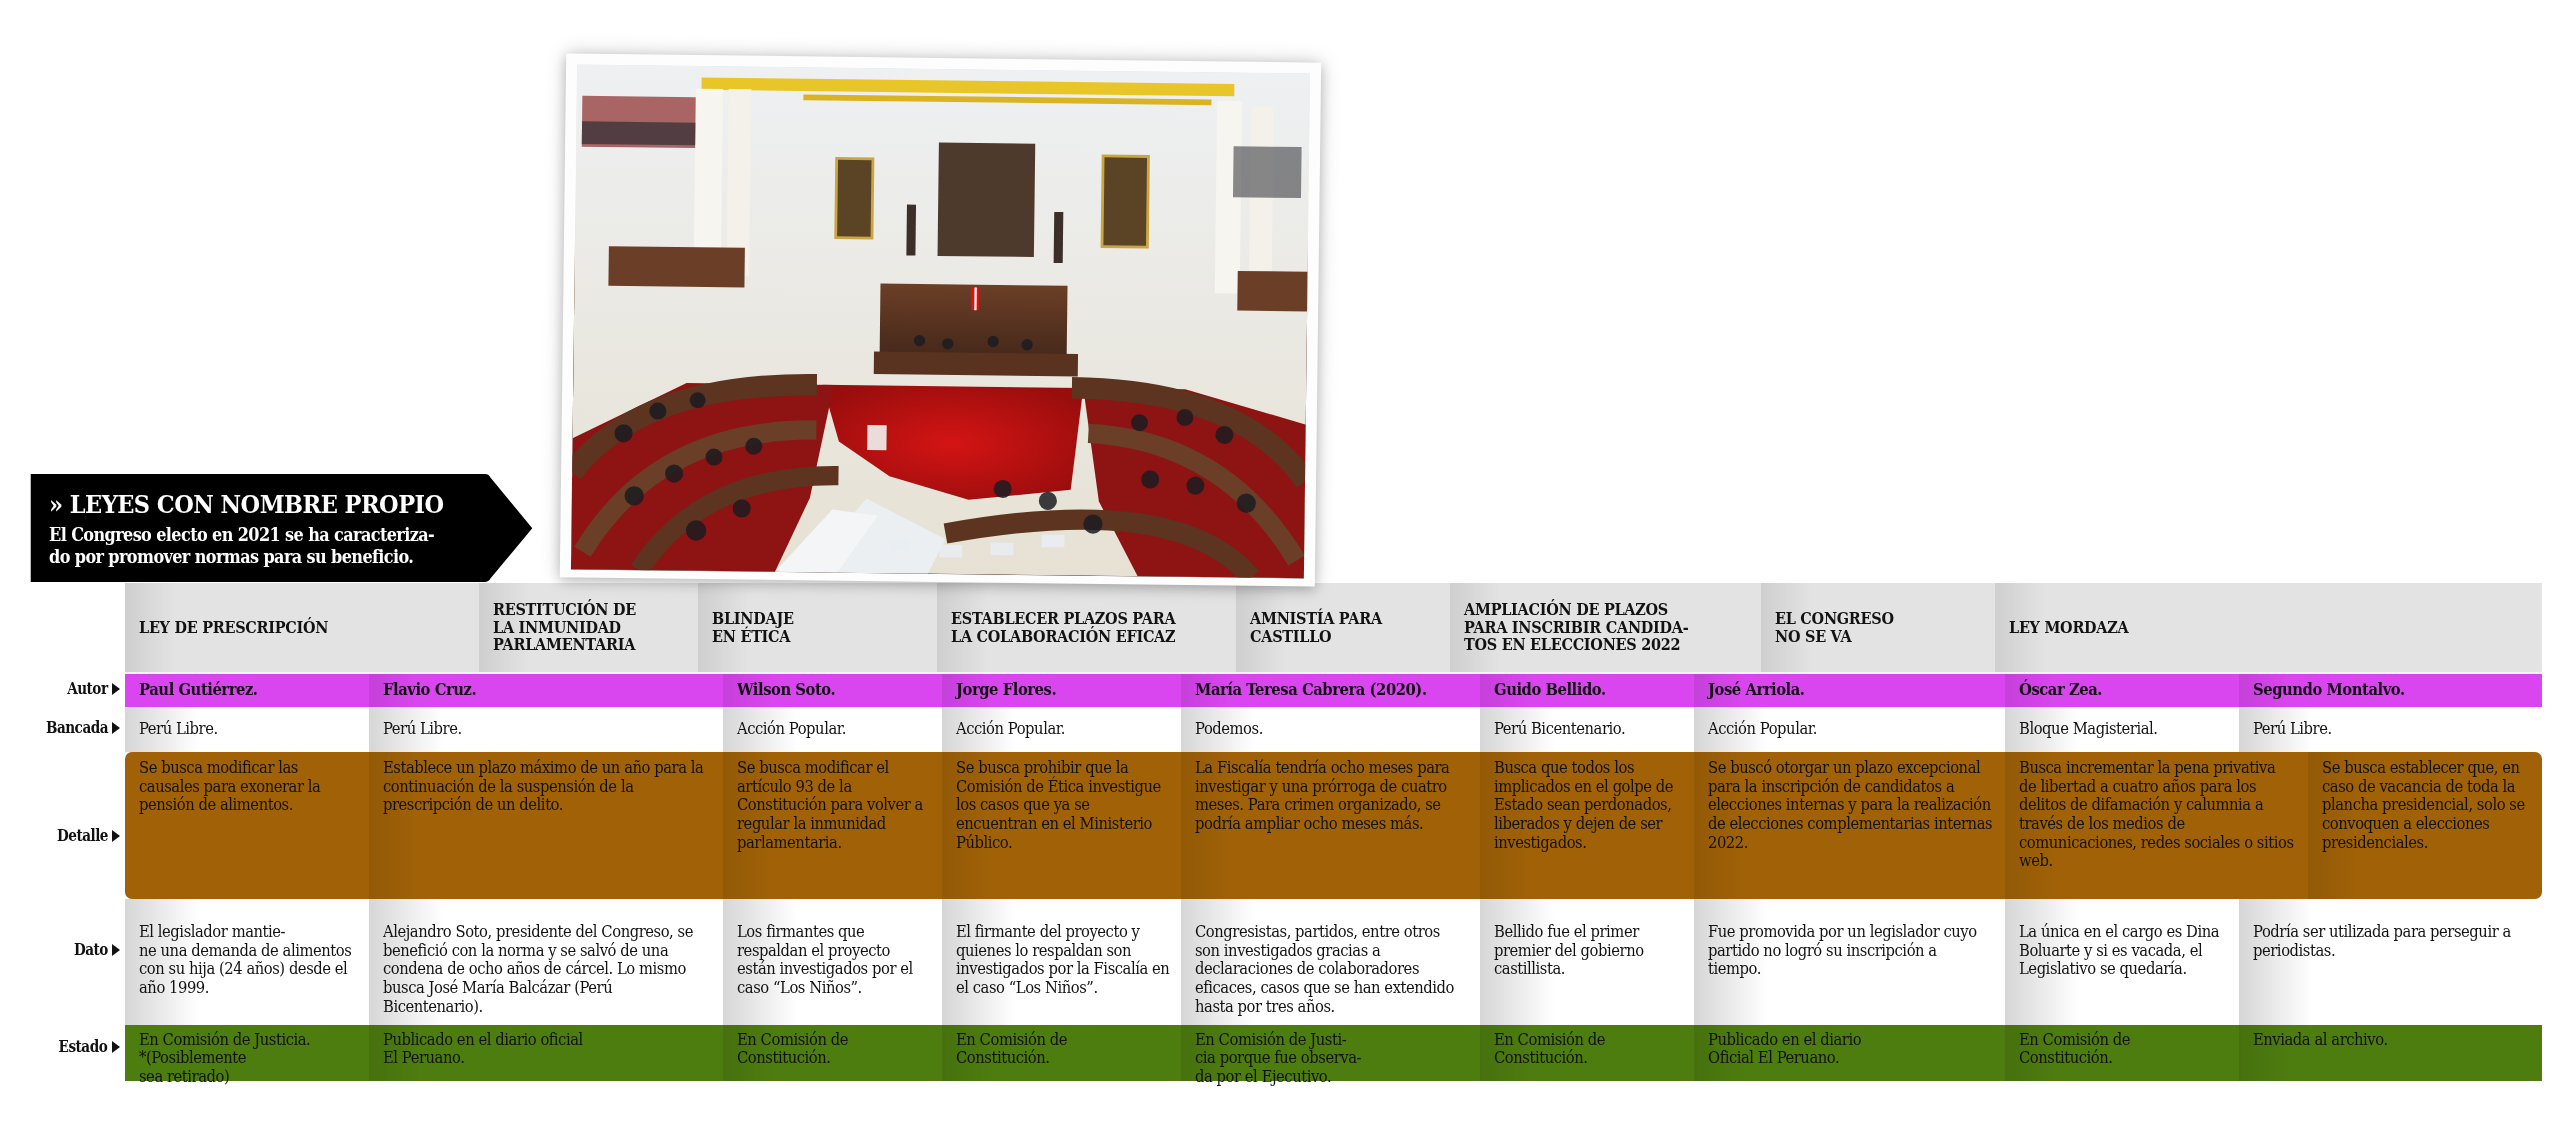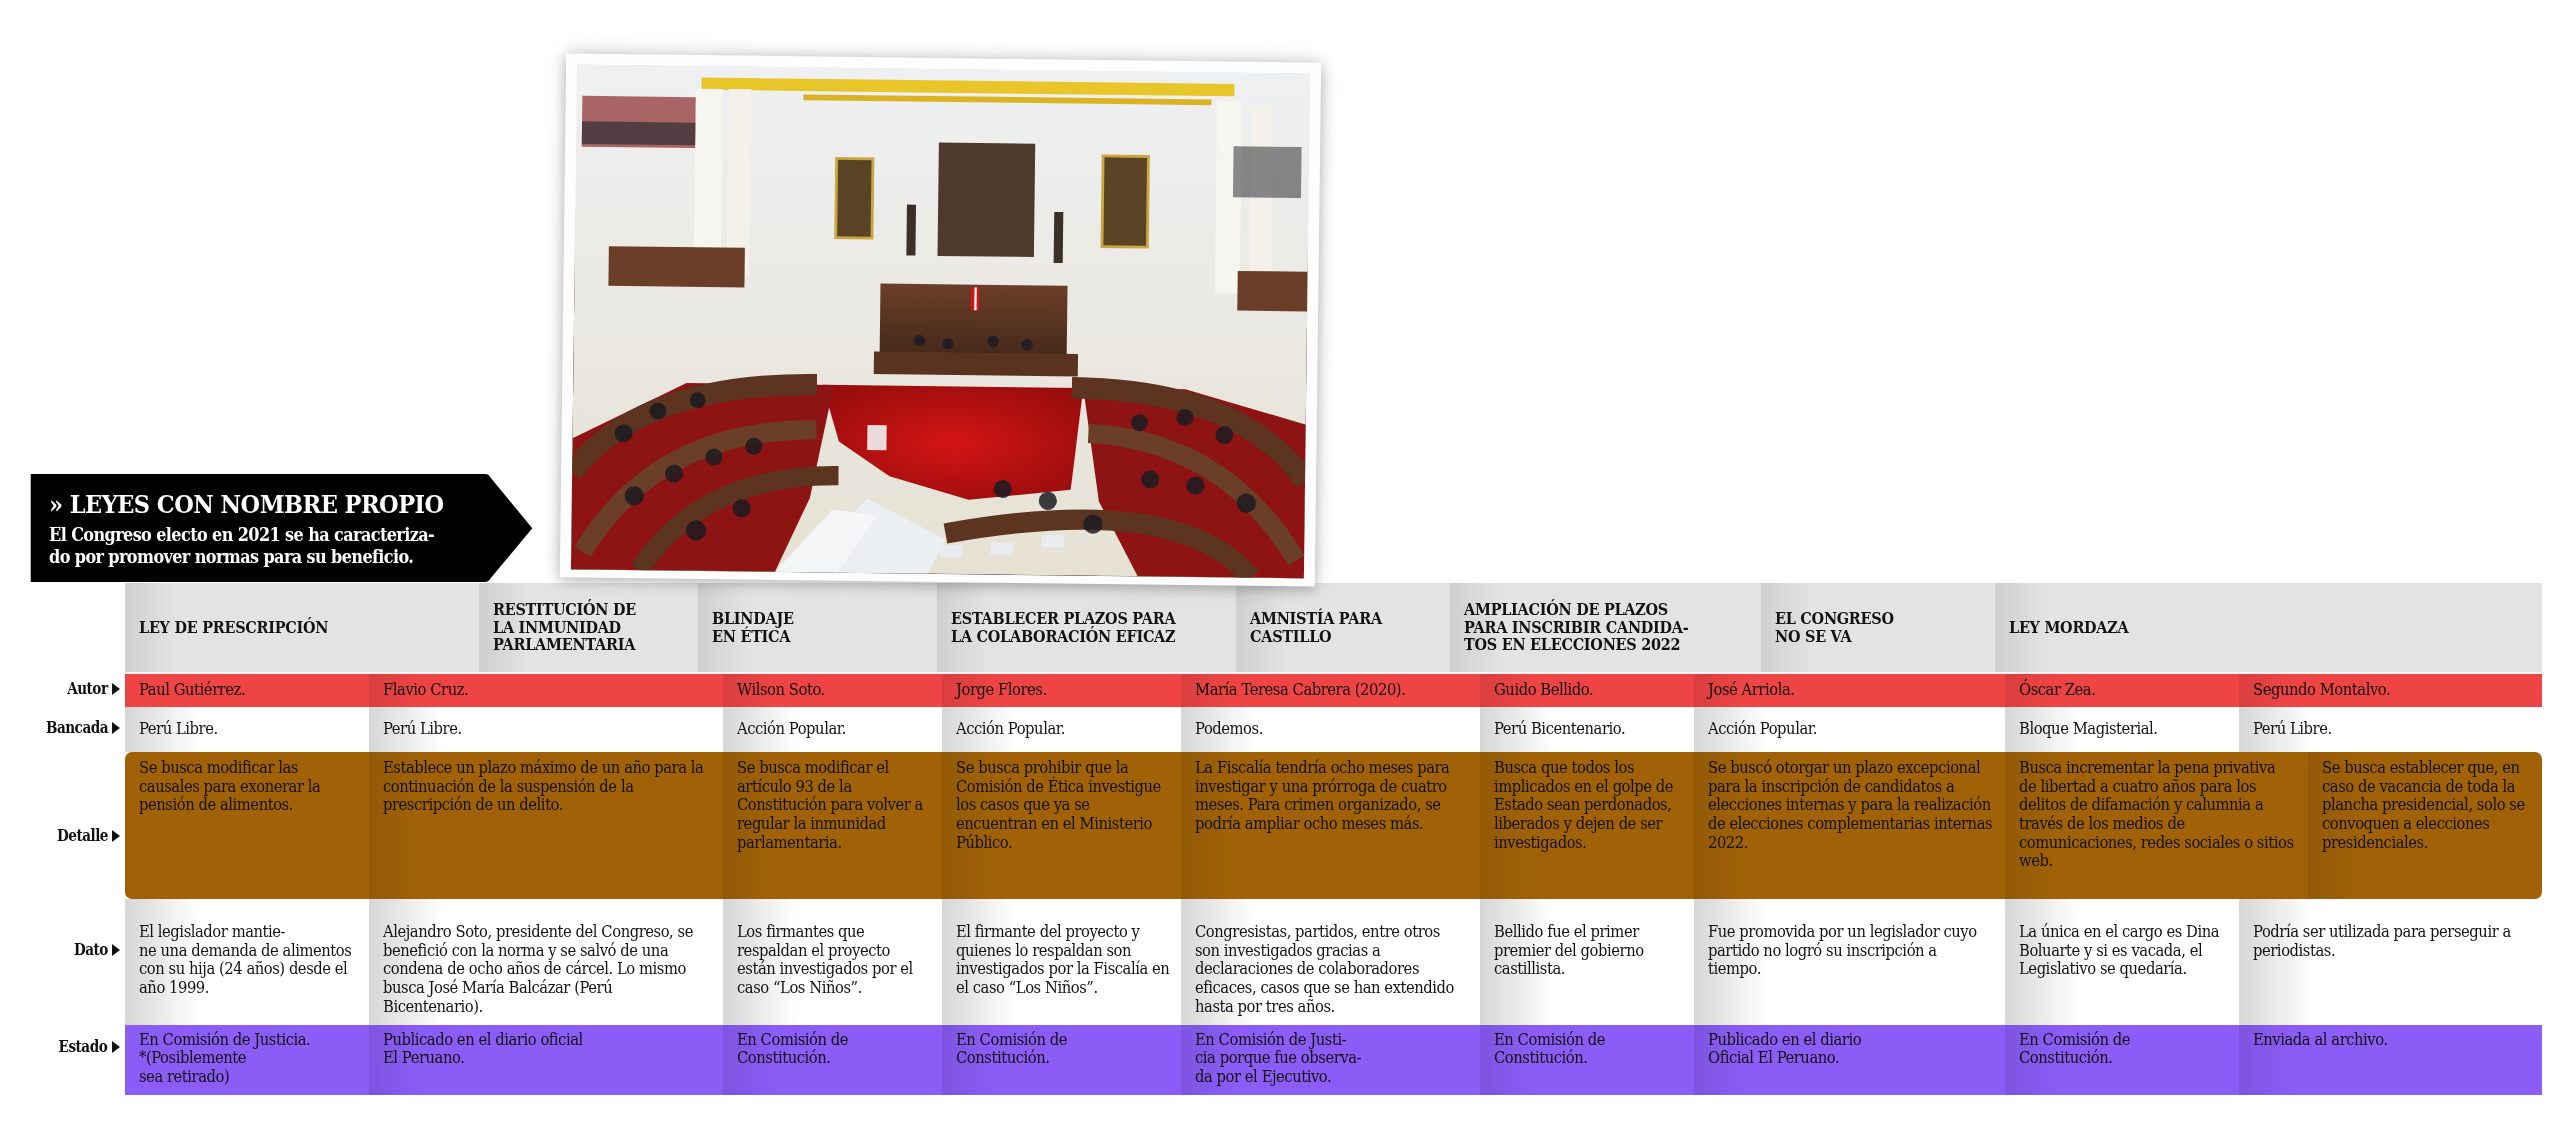"Paul Gutiérrez." .row.autor { background: #ef4444 -> #d946ef; font-weight: none -> bold }
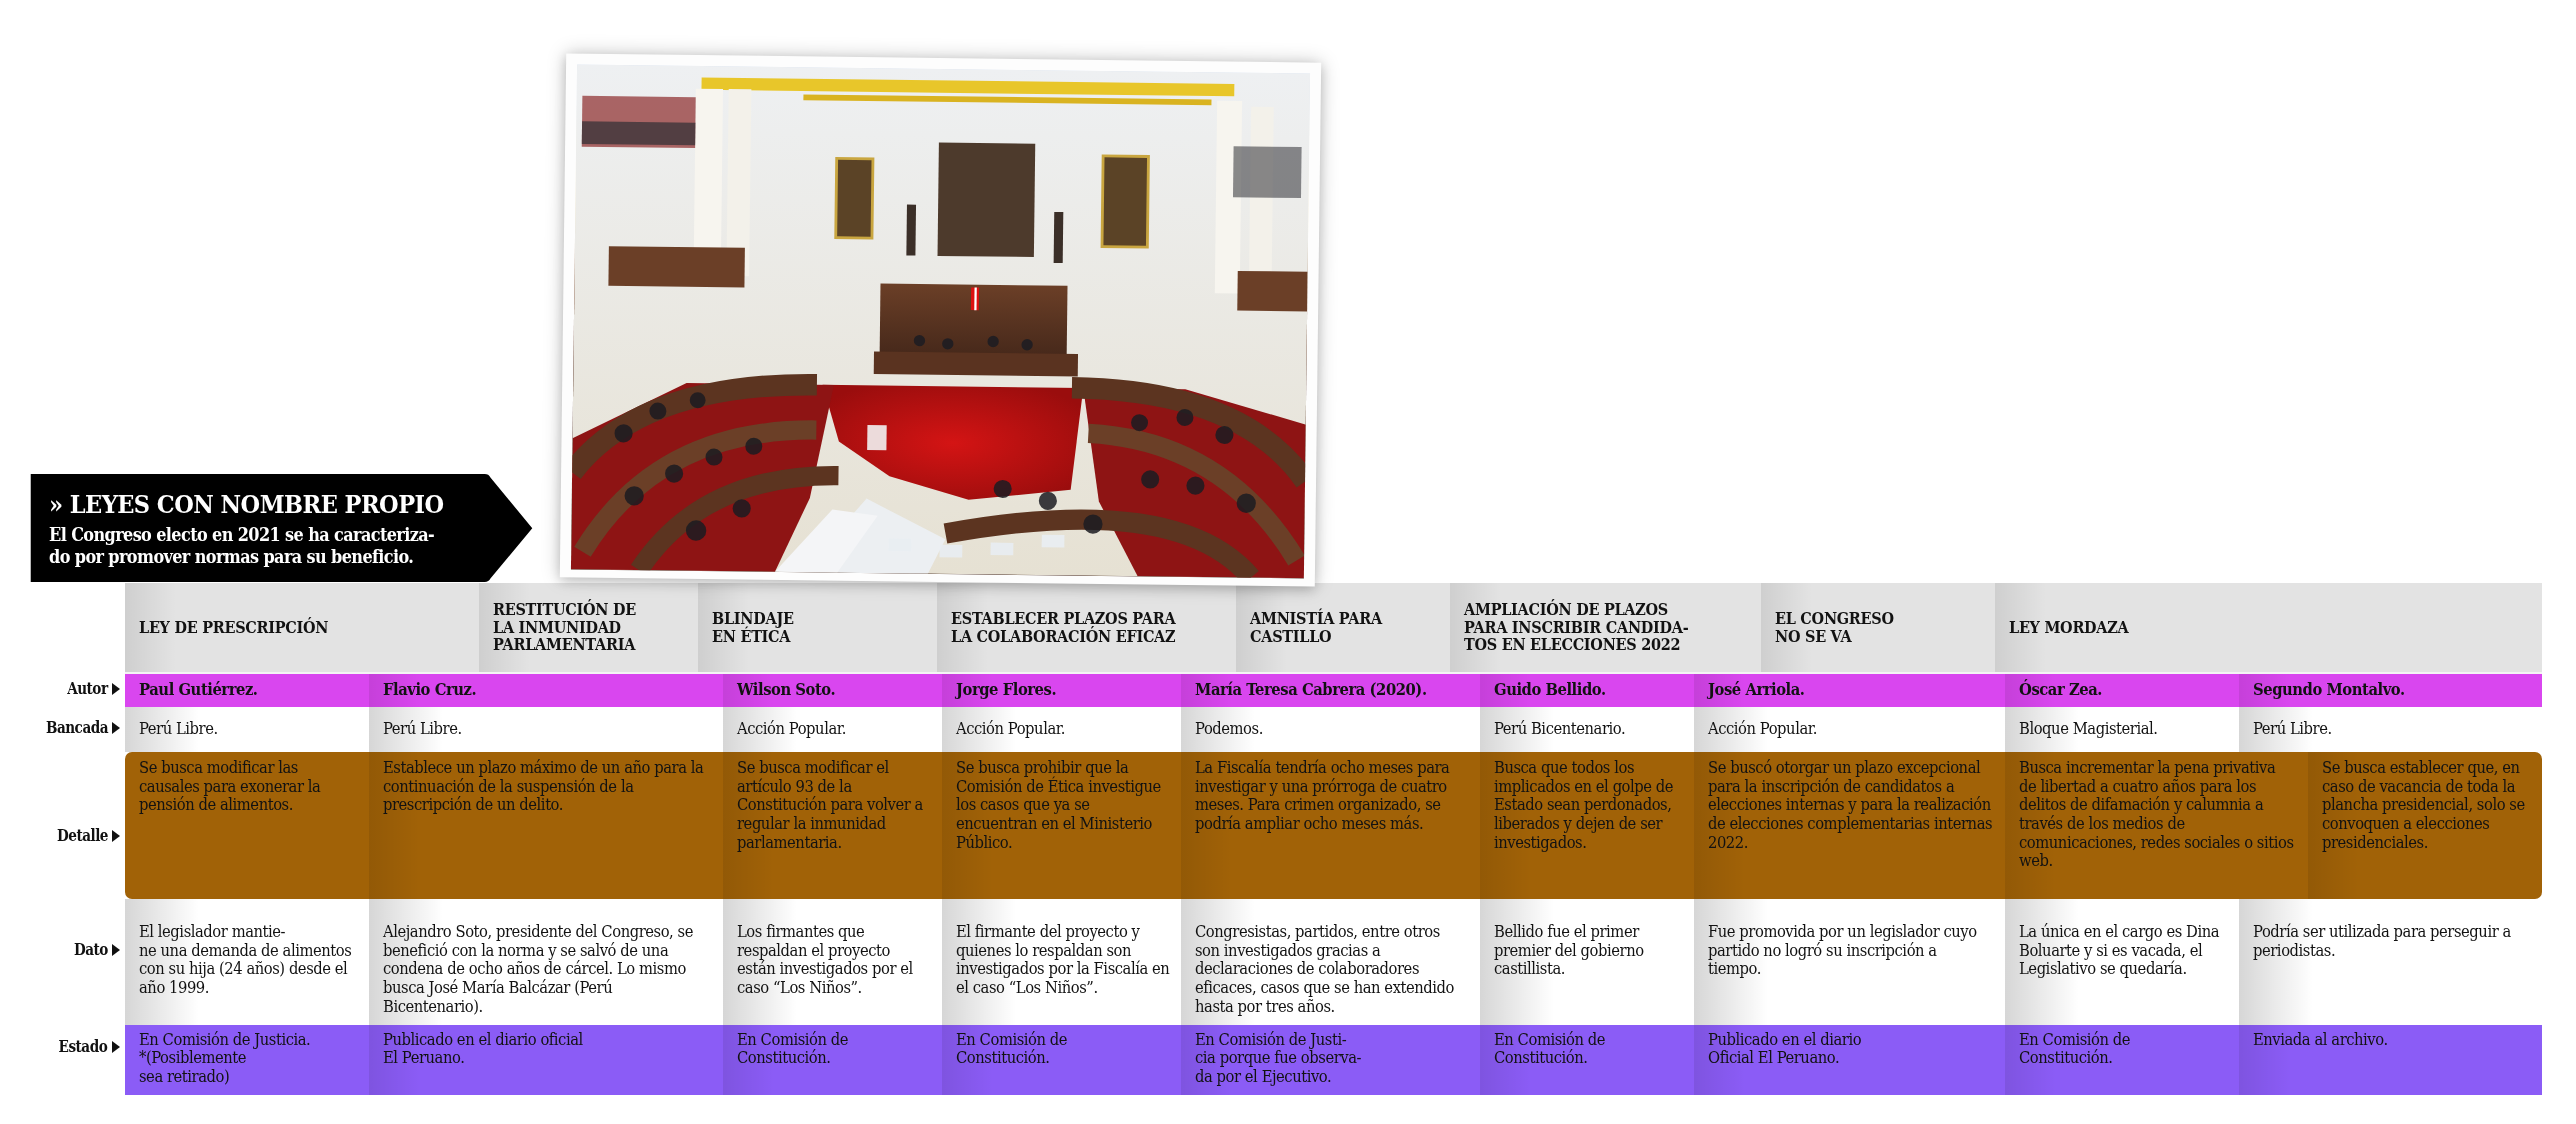"En Comisión de Justicia." .row.estado { background: #8b5cf6 -> #4d7c0f; height: 70px -> 56px }
